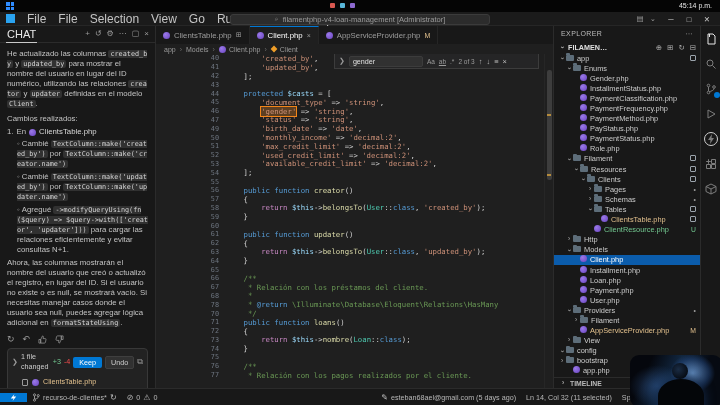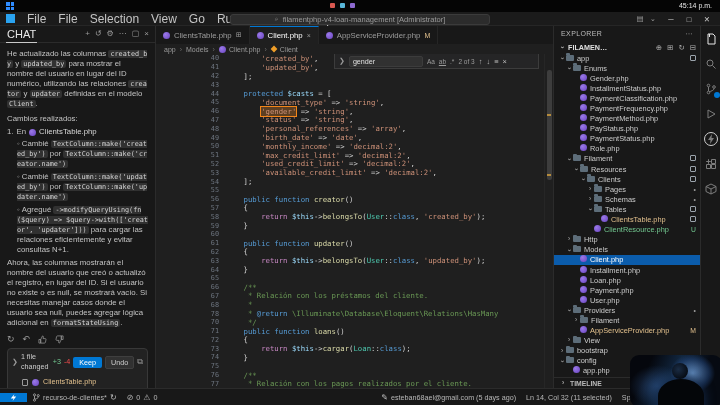"48" div.code-line { html: <div> <span>48</span> <span><span> </span><span>'personal_references'</span><span> =&gt; </span><span>'array'</span><span>,</span></span> </div> -> none }
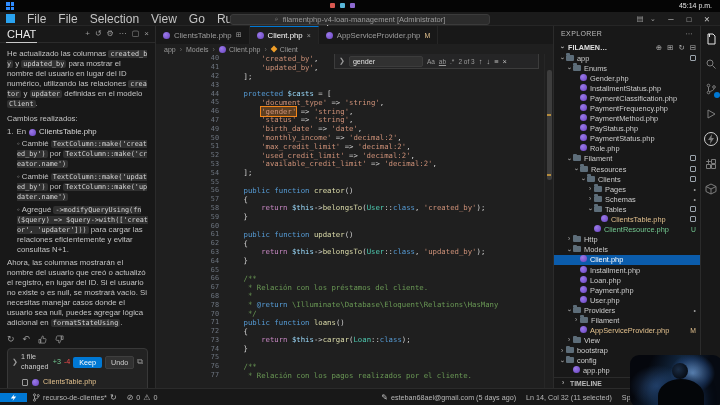"cargar" span.tk-fn { text: cargar -> nombre }
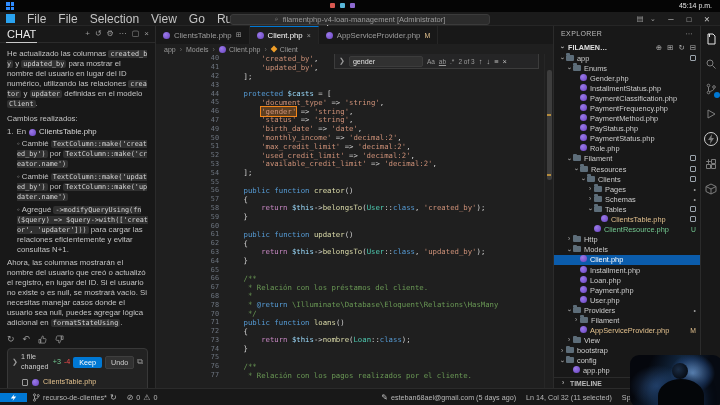"bootstrap" div.trow { order: before "config" -> after "config" }
